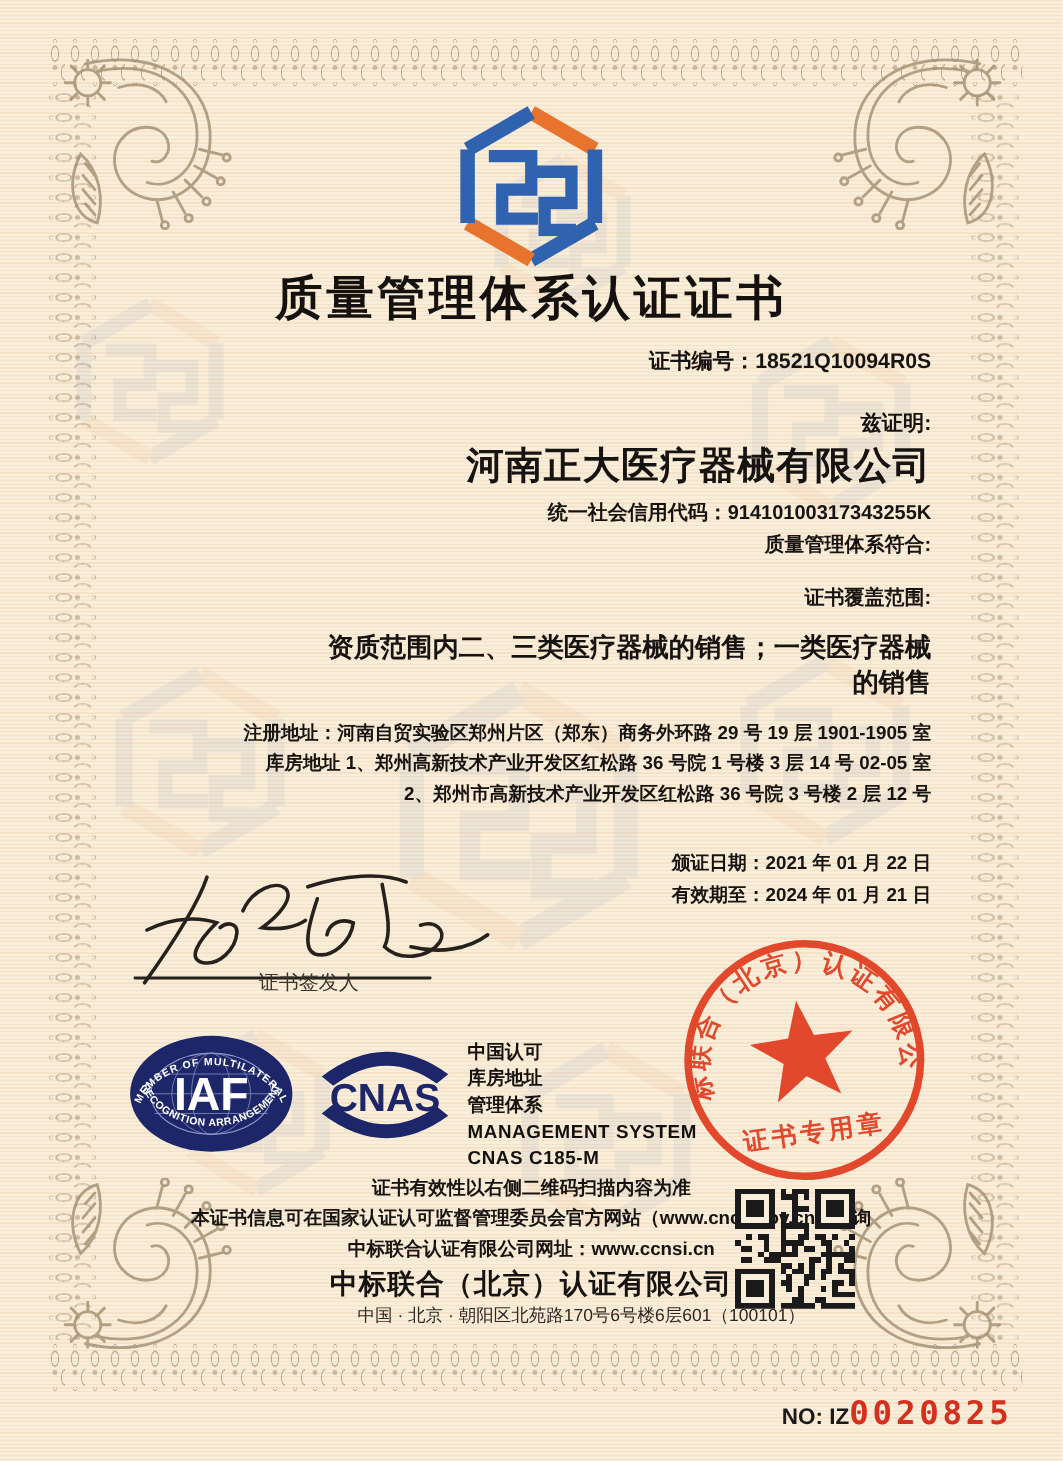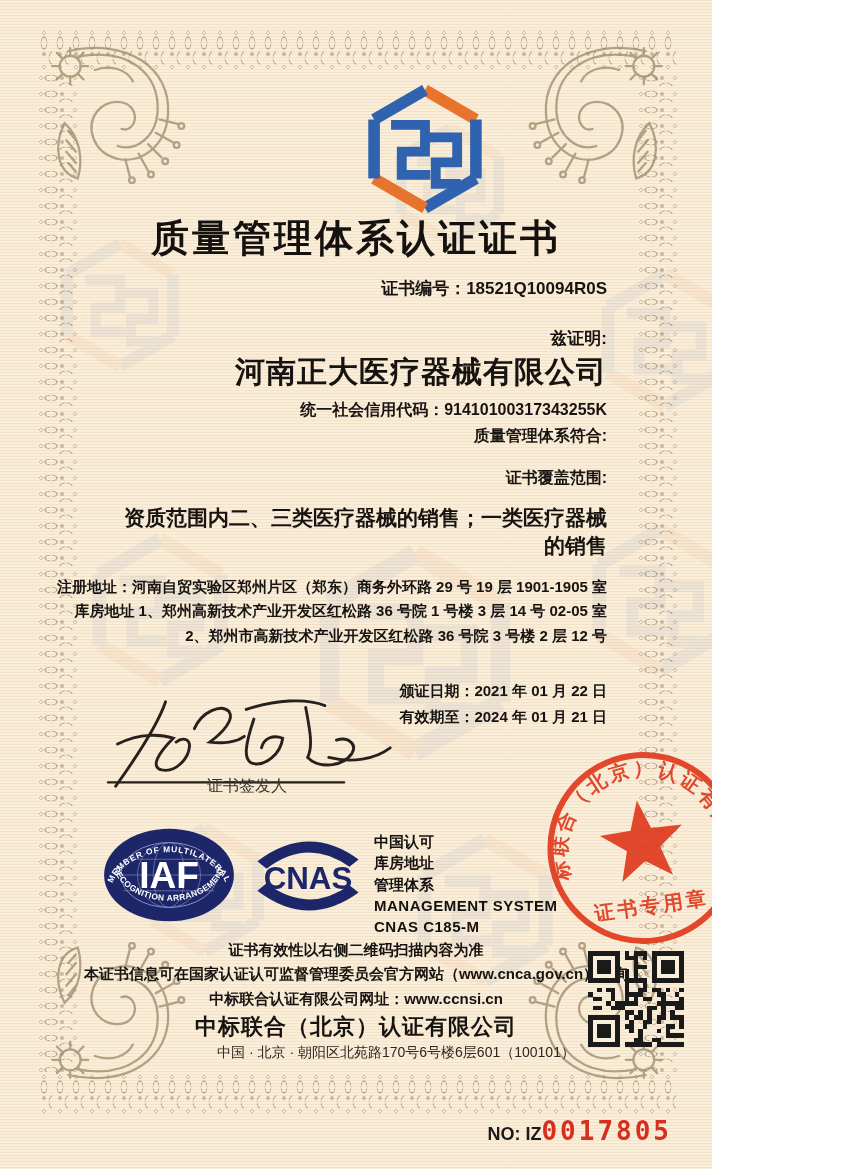"质量管理体系认证证书" .page { width: 712px -> 850px }
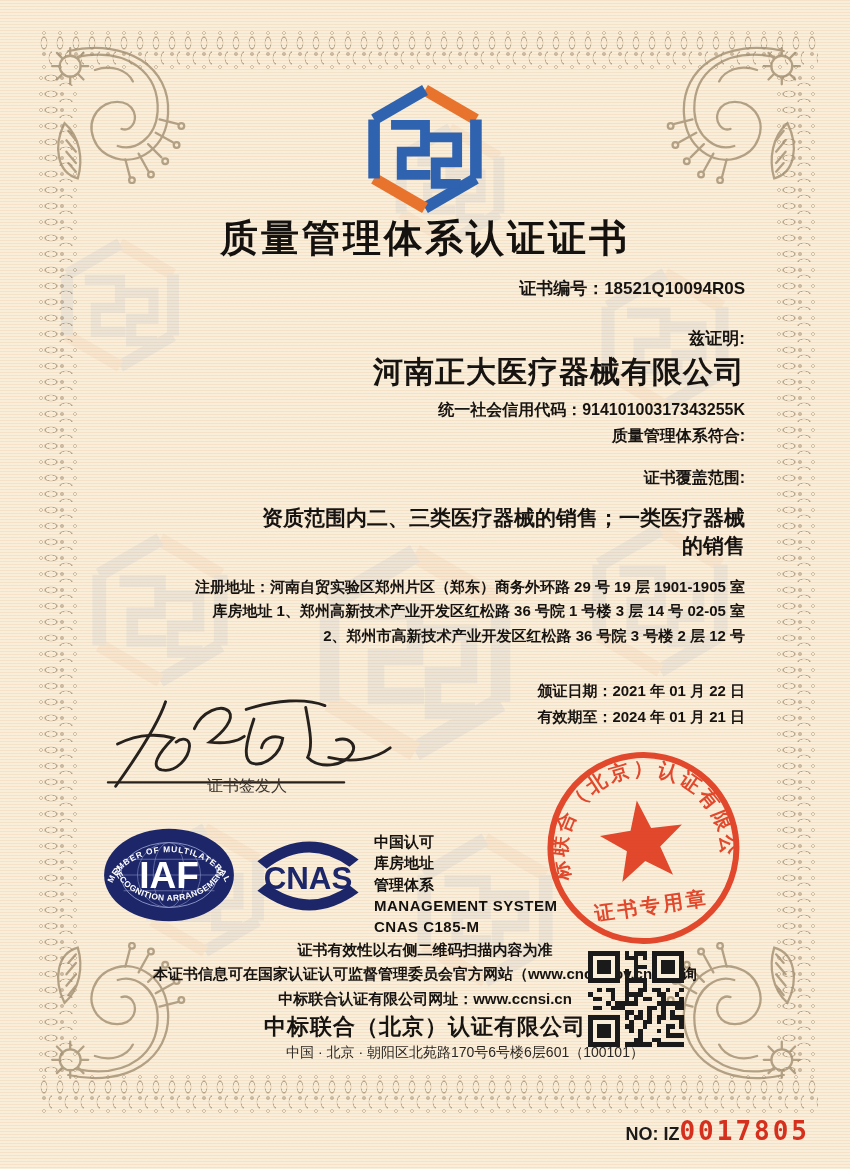"0017805" span.num { text: 0017805 -> 0020825 }
